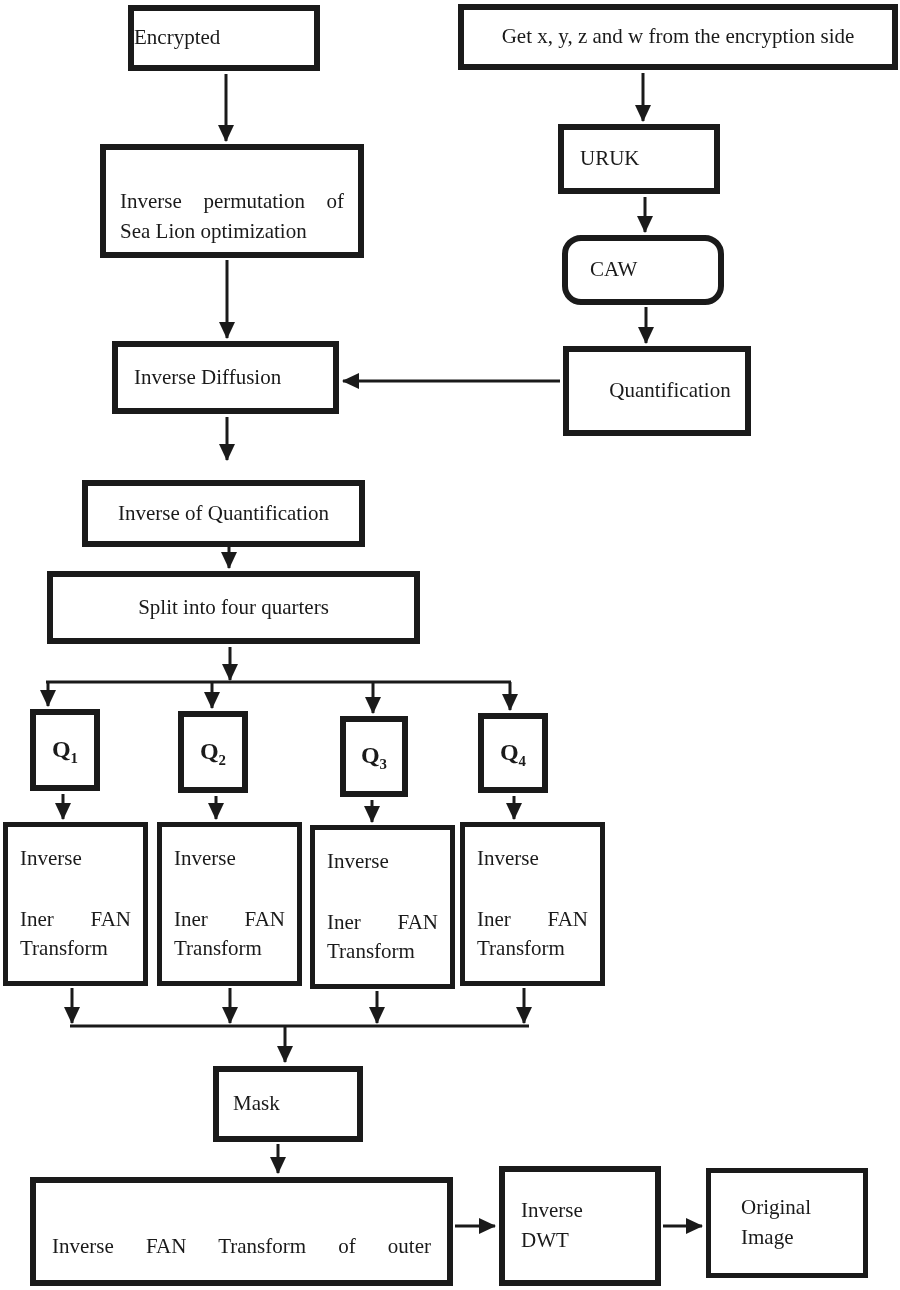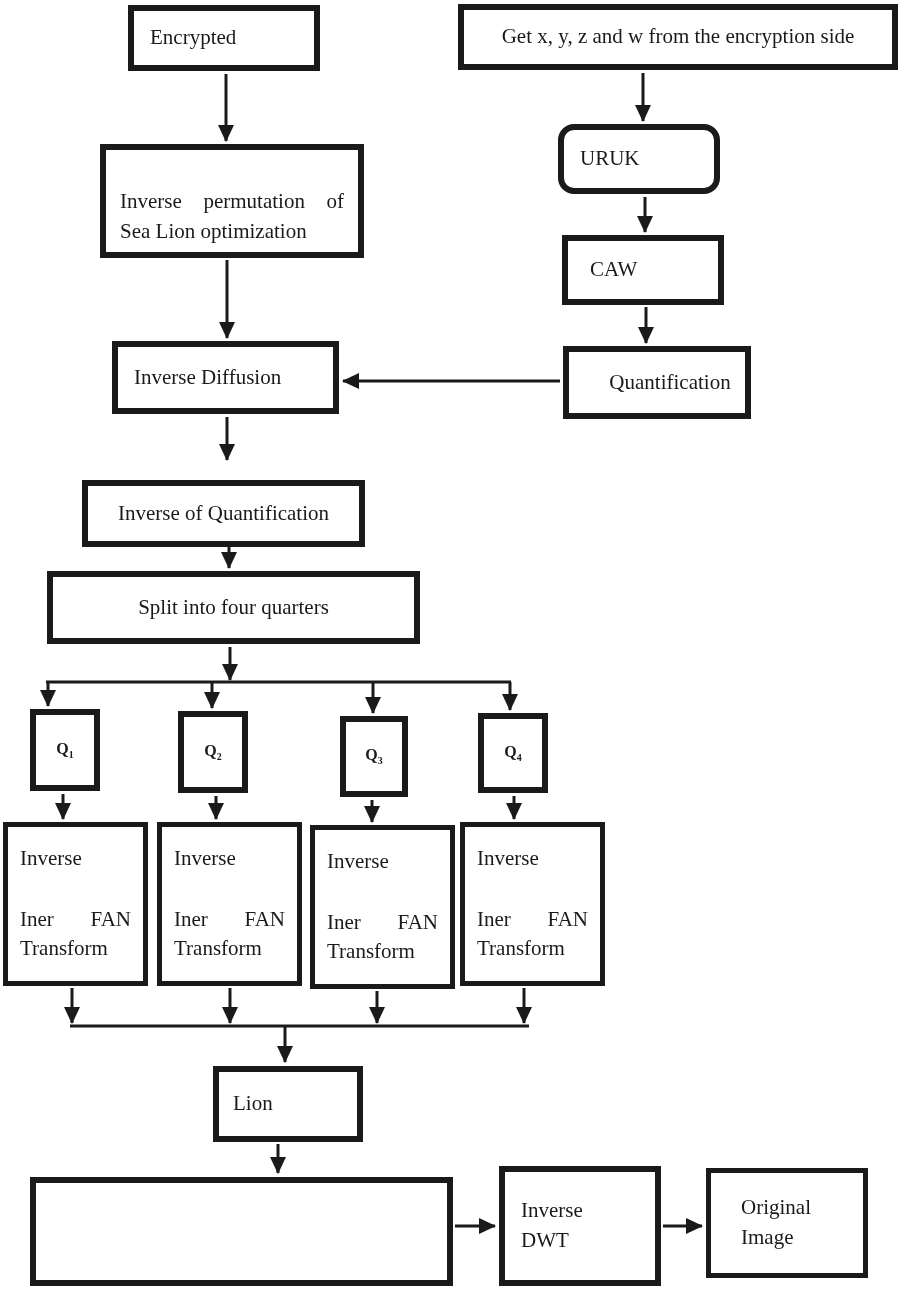"Encrypted" div.node { padding-left: 16px -> none }
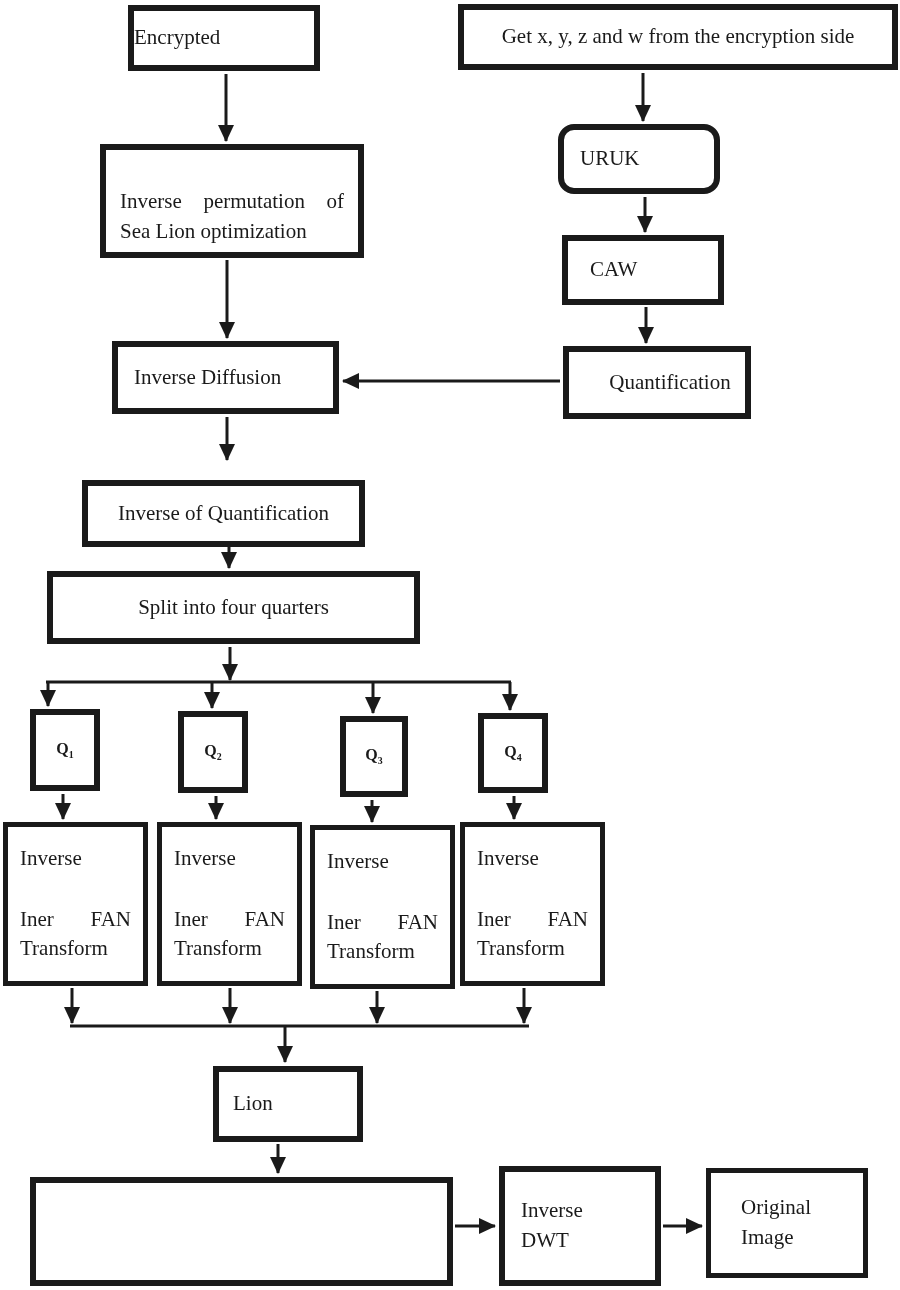"URUK" div.node { border-radius: 16px -> none }
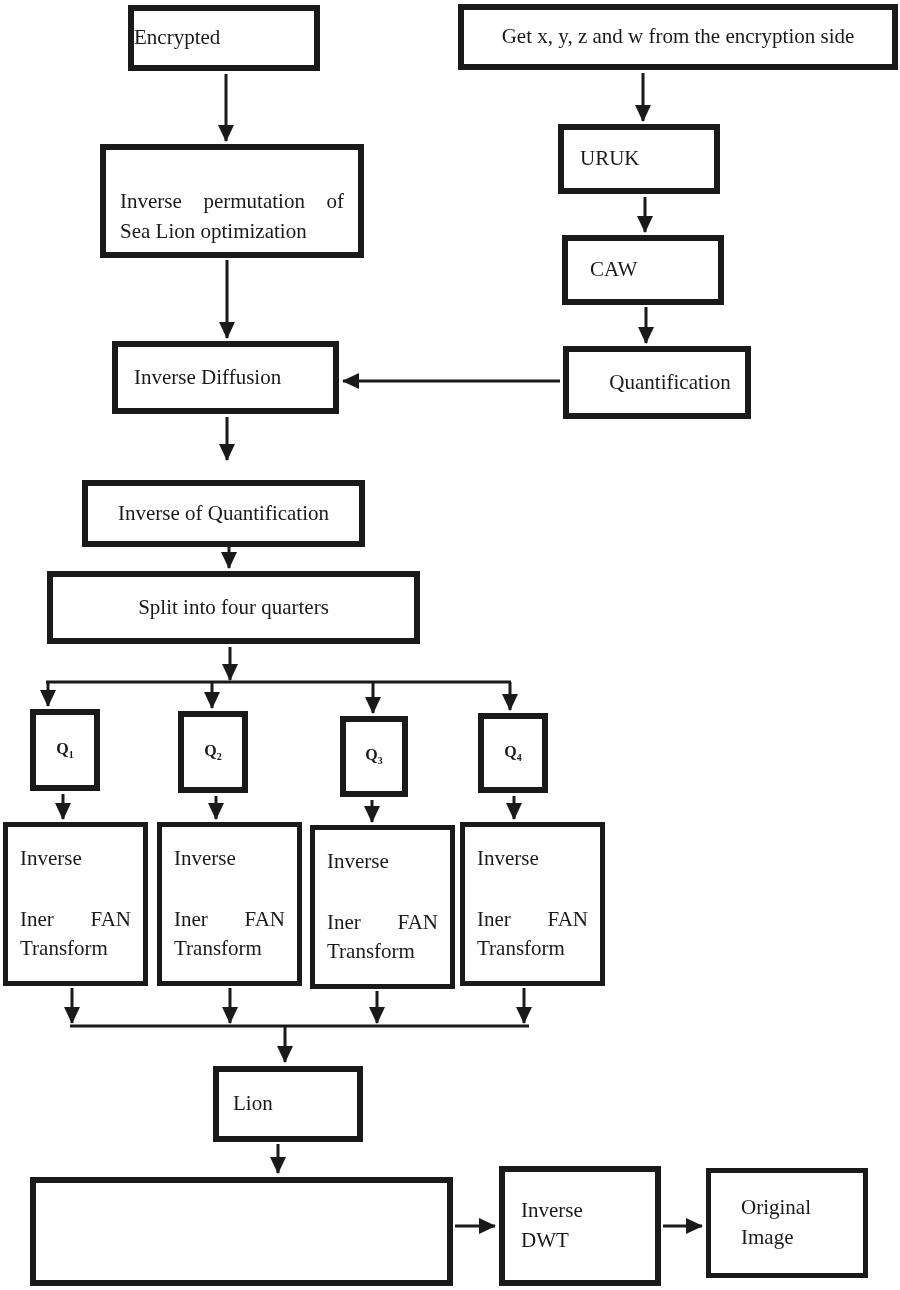"CAW" div.node { border-radius: none -> 19px }
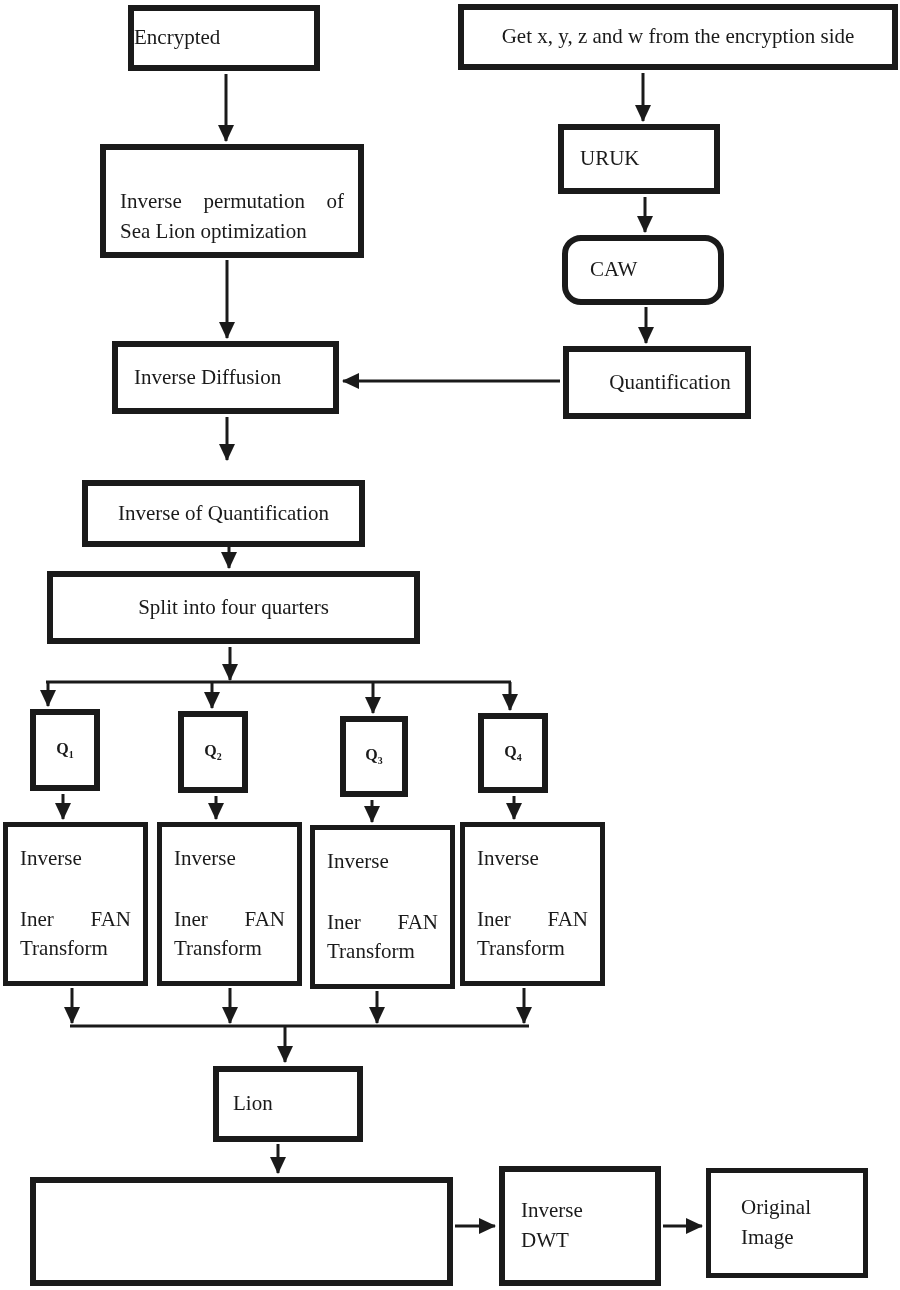"Quantification" div.node { height: 73px -> 90px }
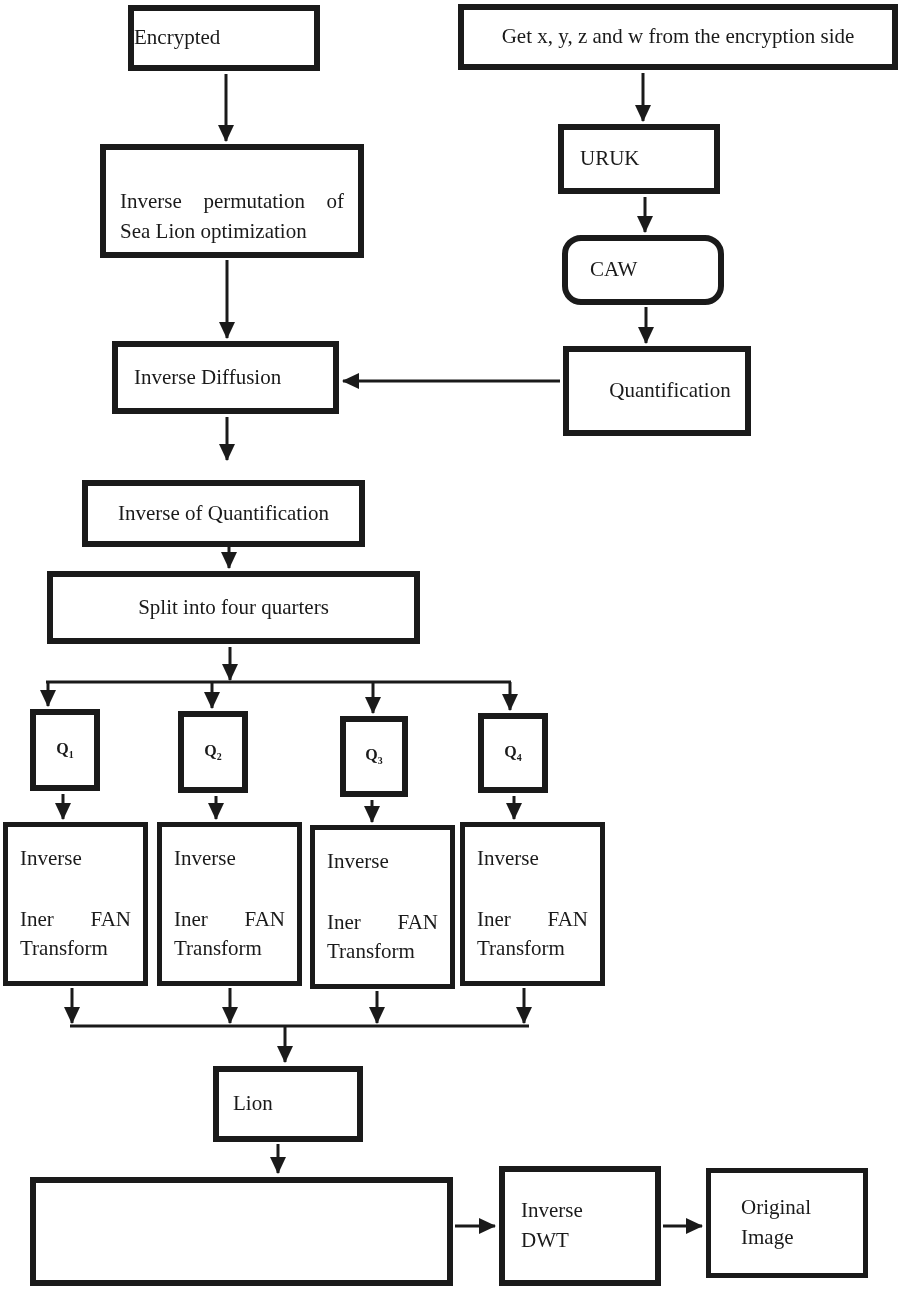"Q1" .qlabel { font-size: 16px -> 24px }
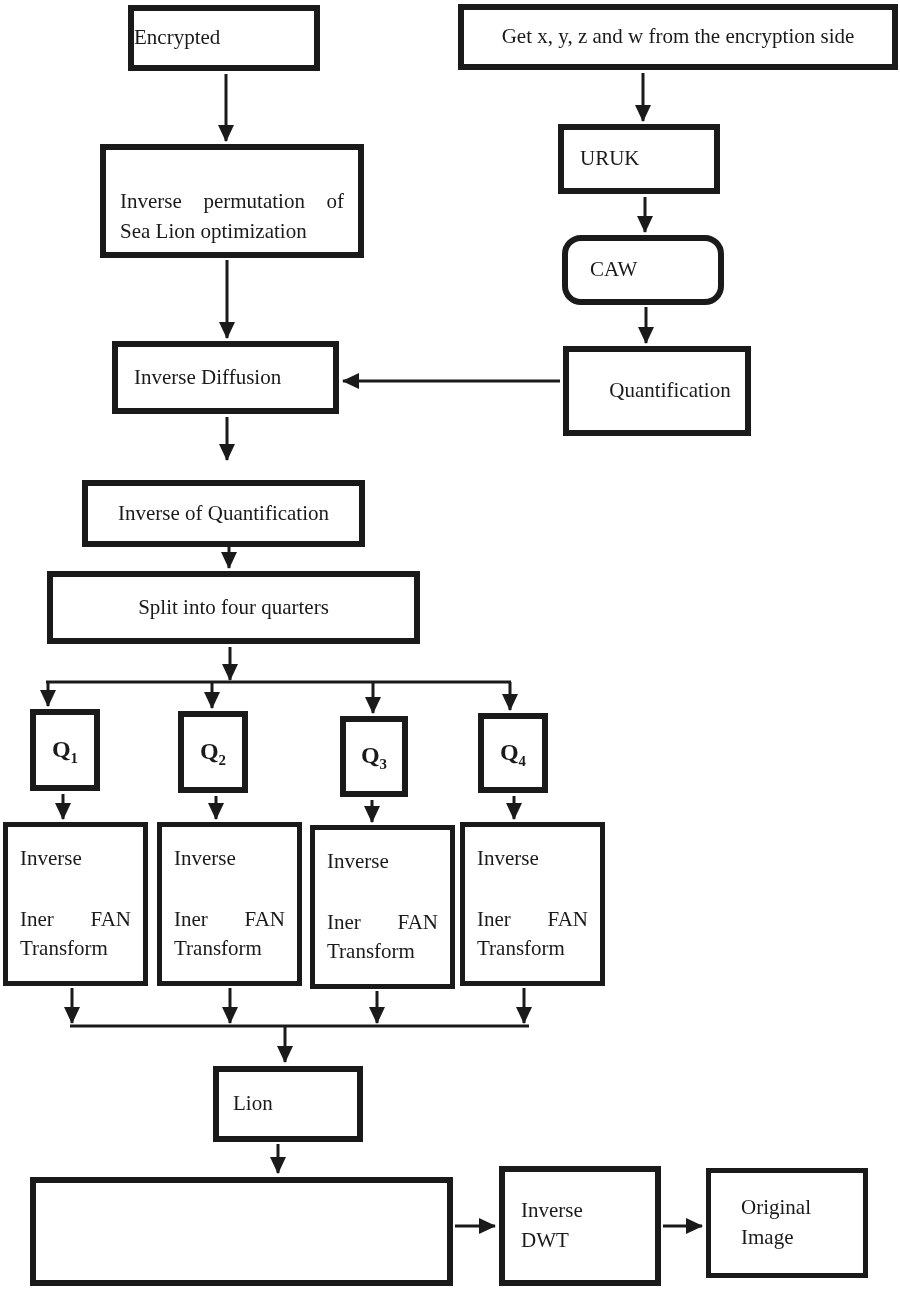"Lion" span.line { text: Lion -> Mask }
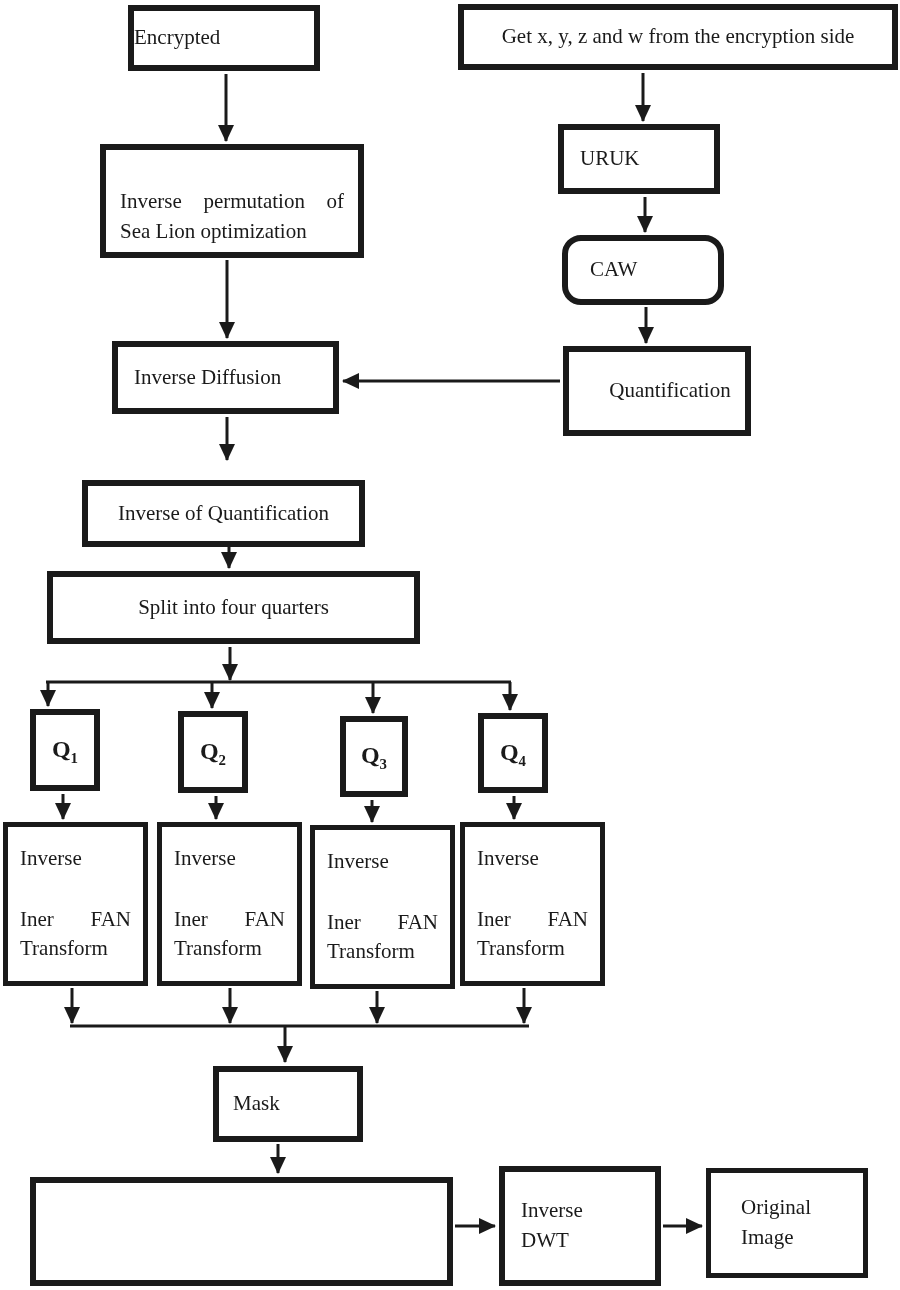"Inverse FAN Transform of outer" span.line { html: none -> <span>Inverse FAN Transform of outer</span> }
